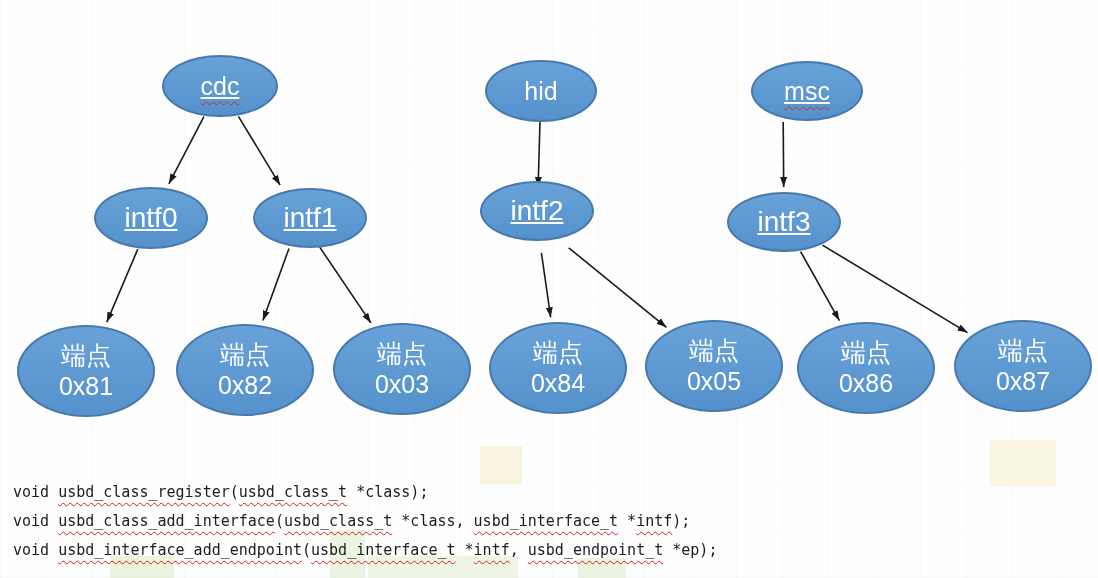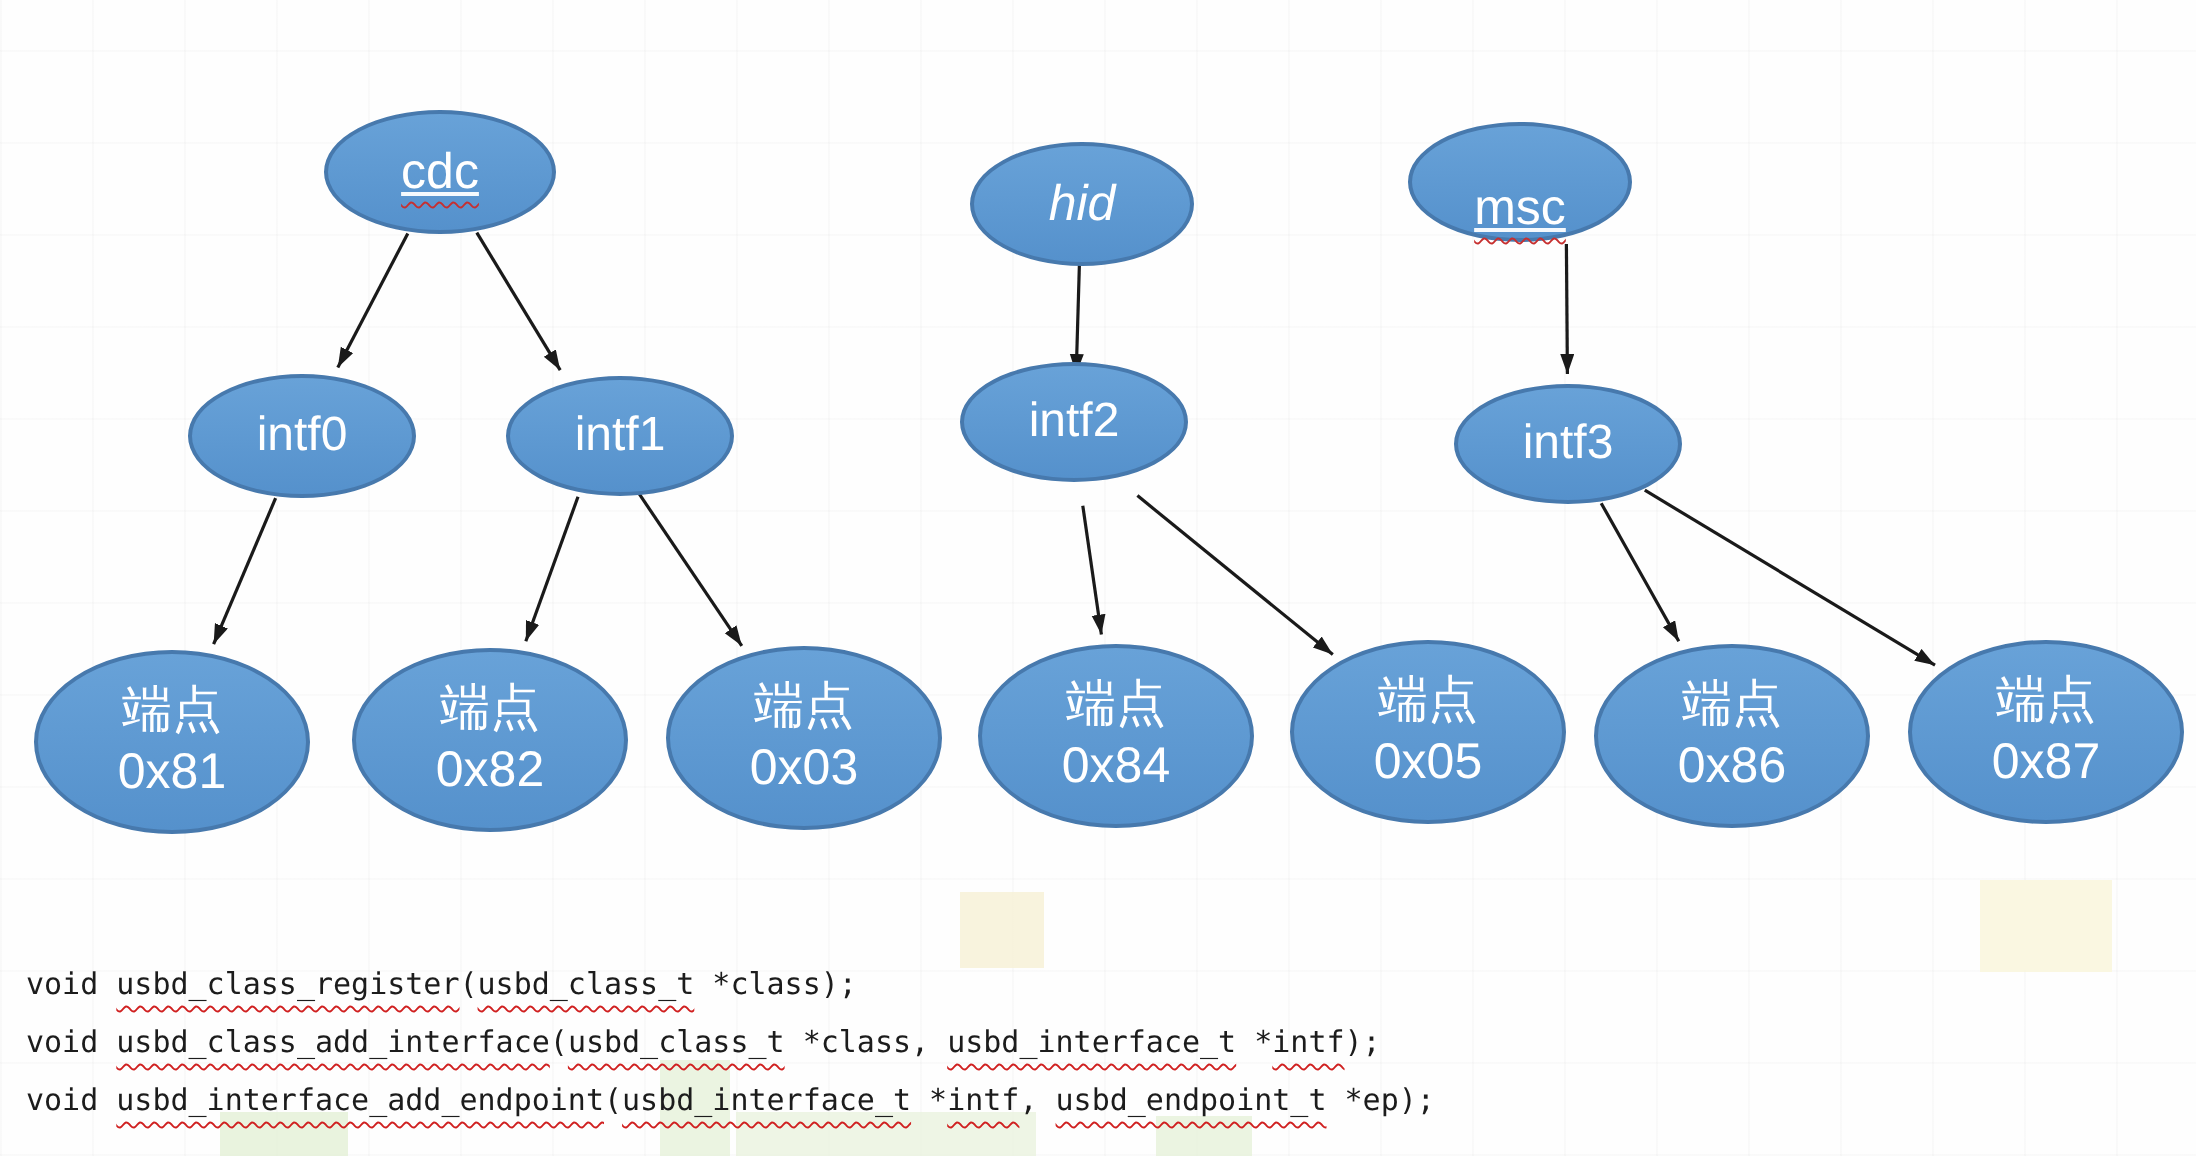"hid" div.node { font-style: italic -> none; top: 71px -> 60px }
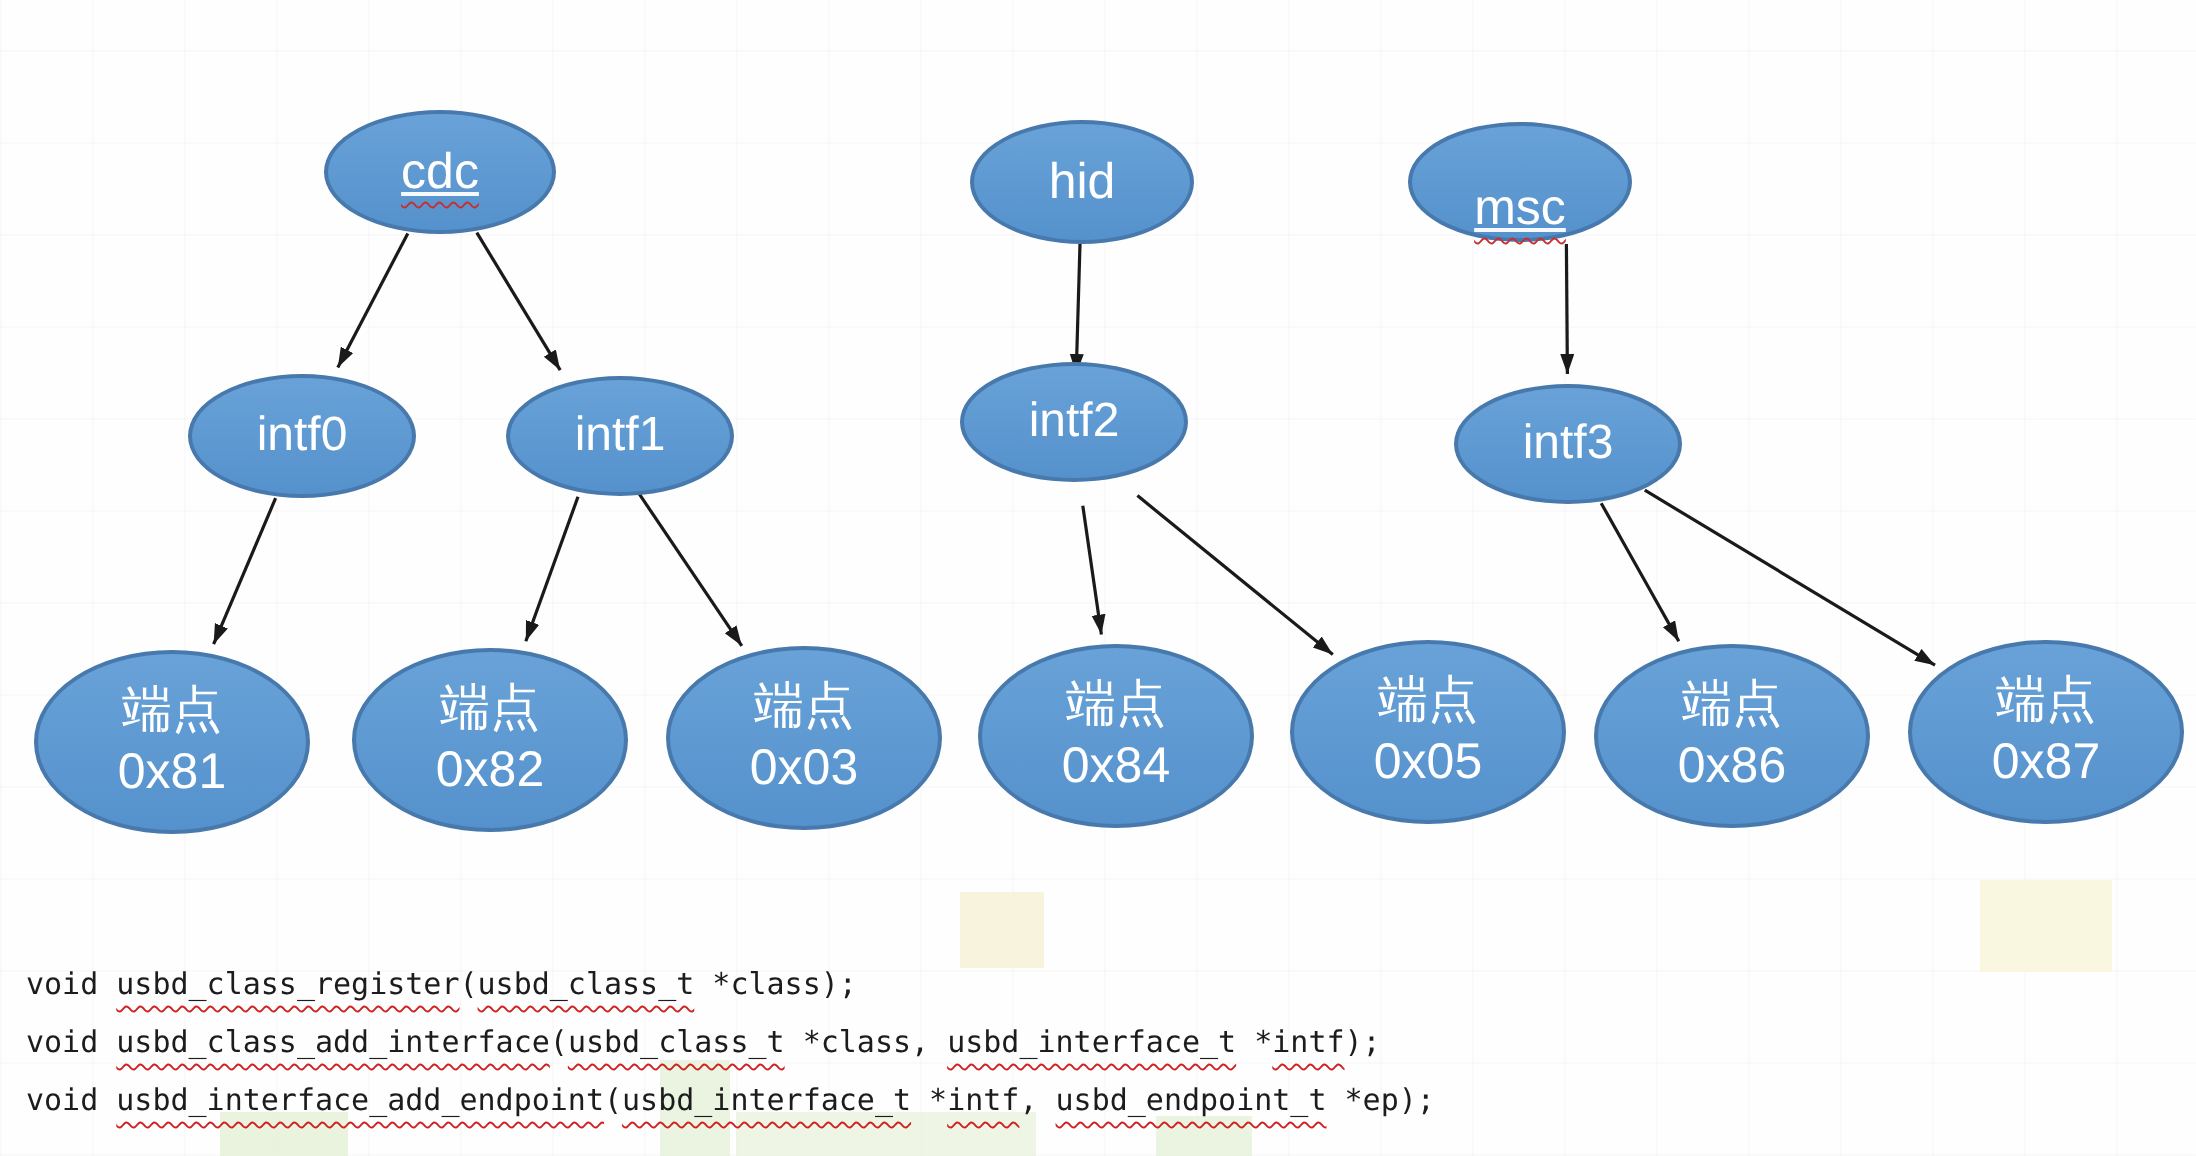"msc" div.node { justify-content: flex-end -> none; left: 704px -> 751px }
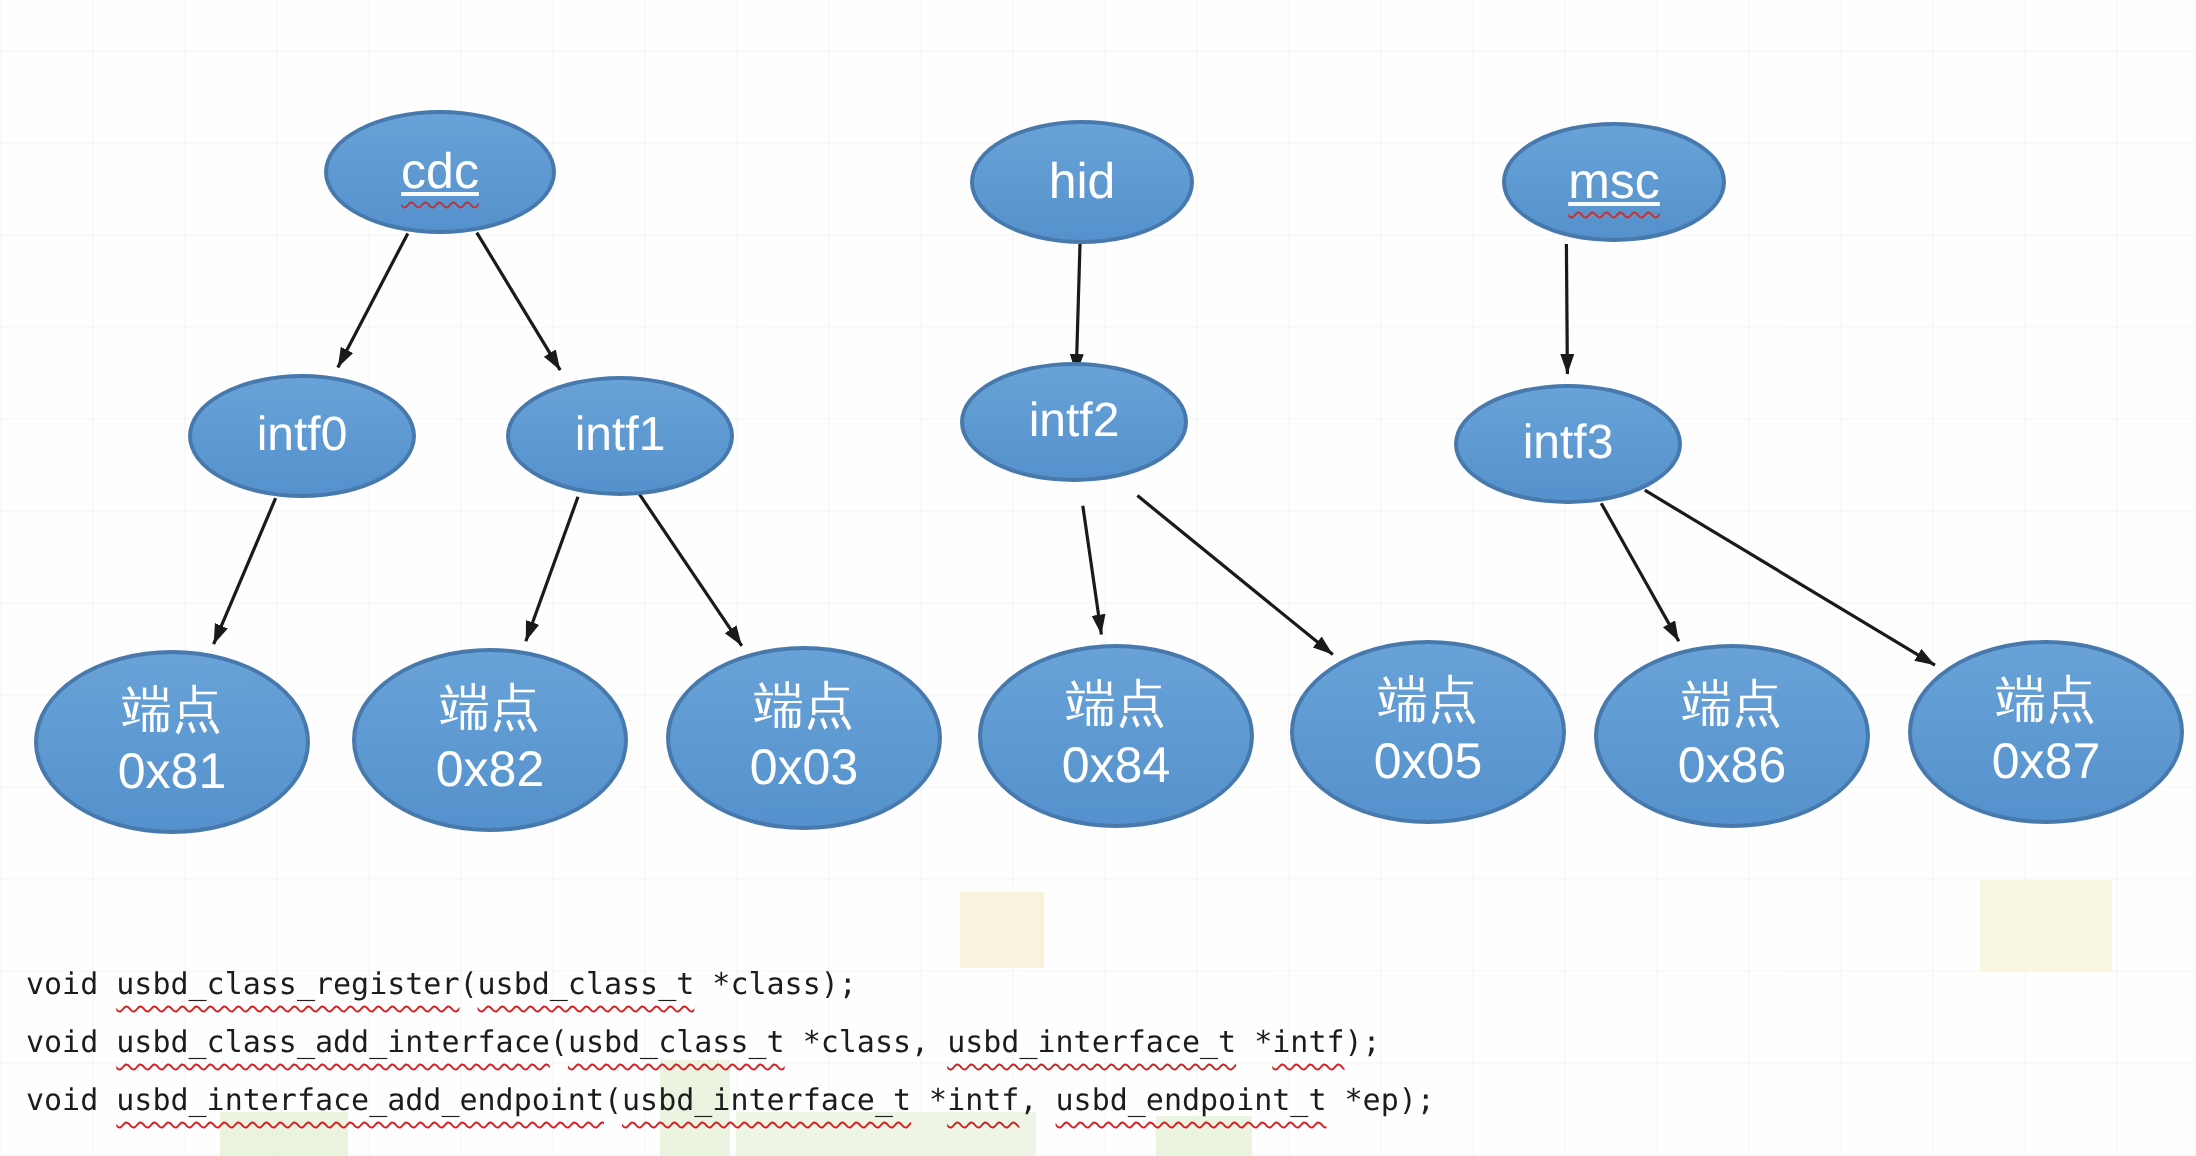"intf0" .node.tier-interface .node-label { font-size: 24px -> 28px; text-decoration: none -> underline }
